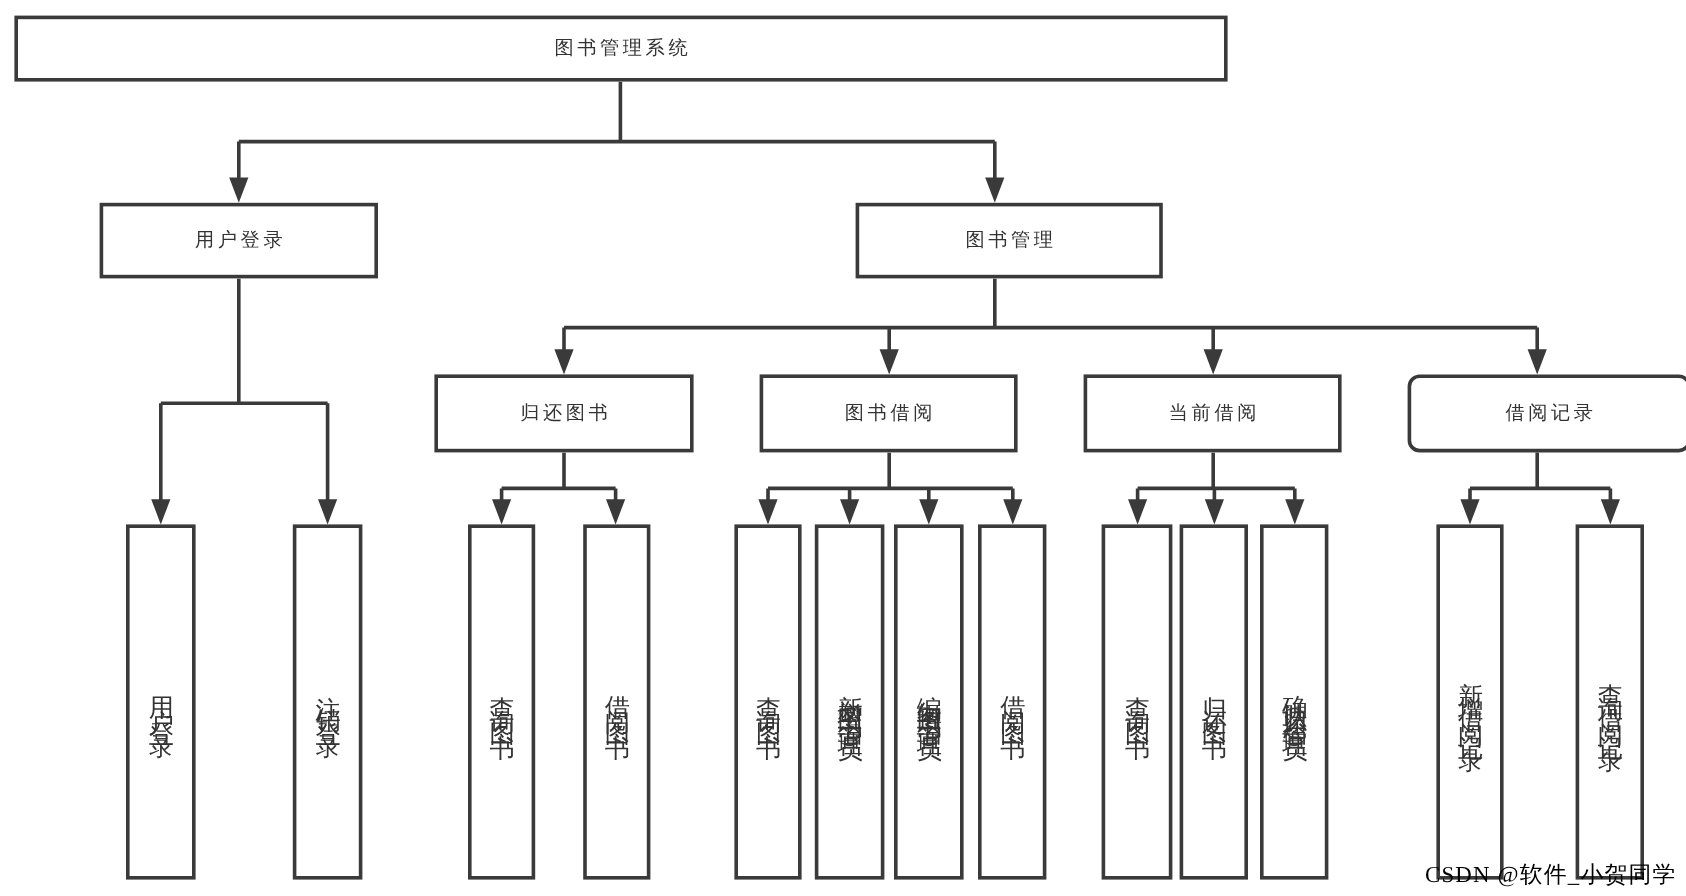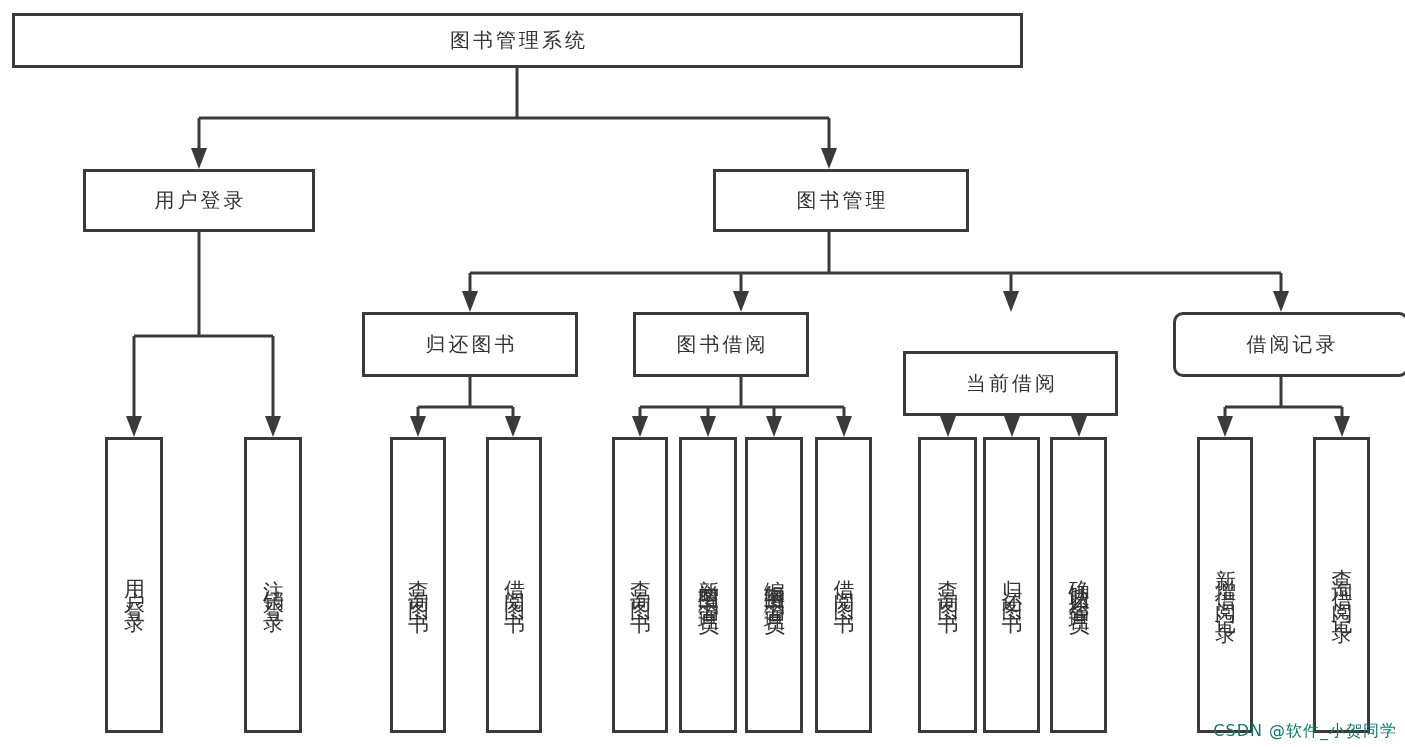"图书管理系统" .box { font-size: 20px -> 16px }
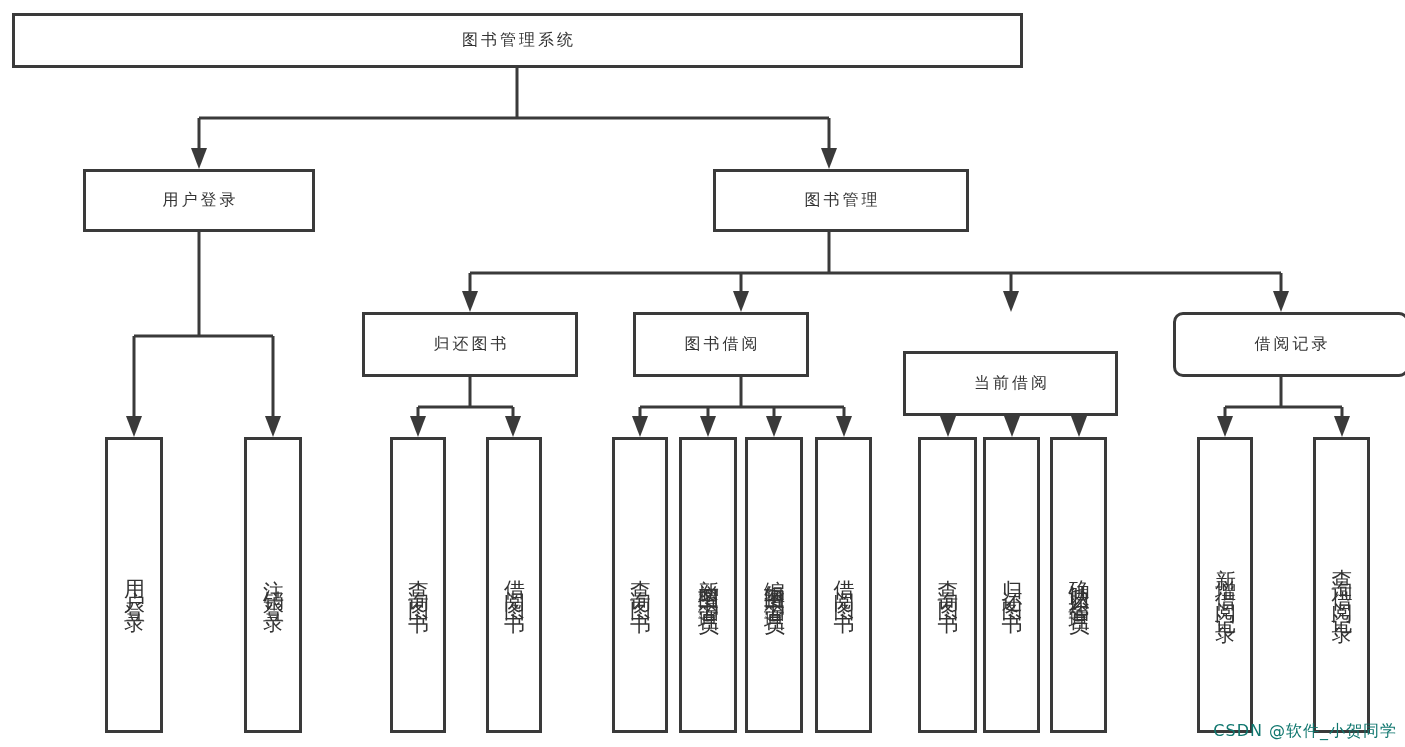"图书借阅" div.box { width: 176px -> 215px }
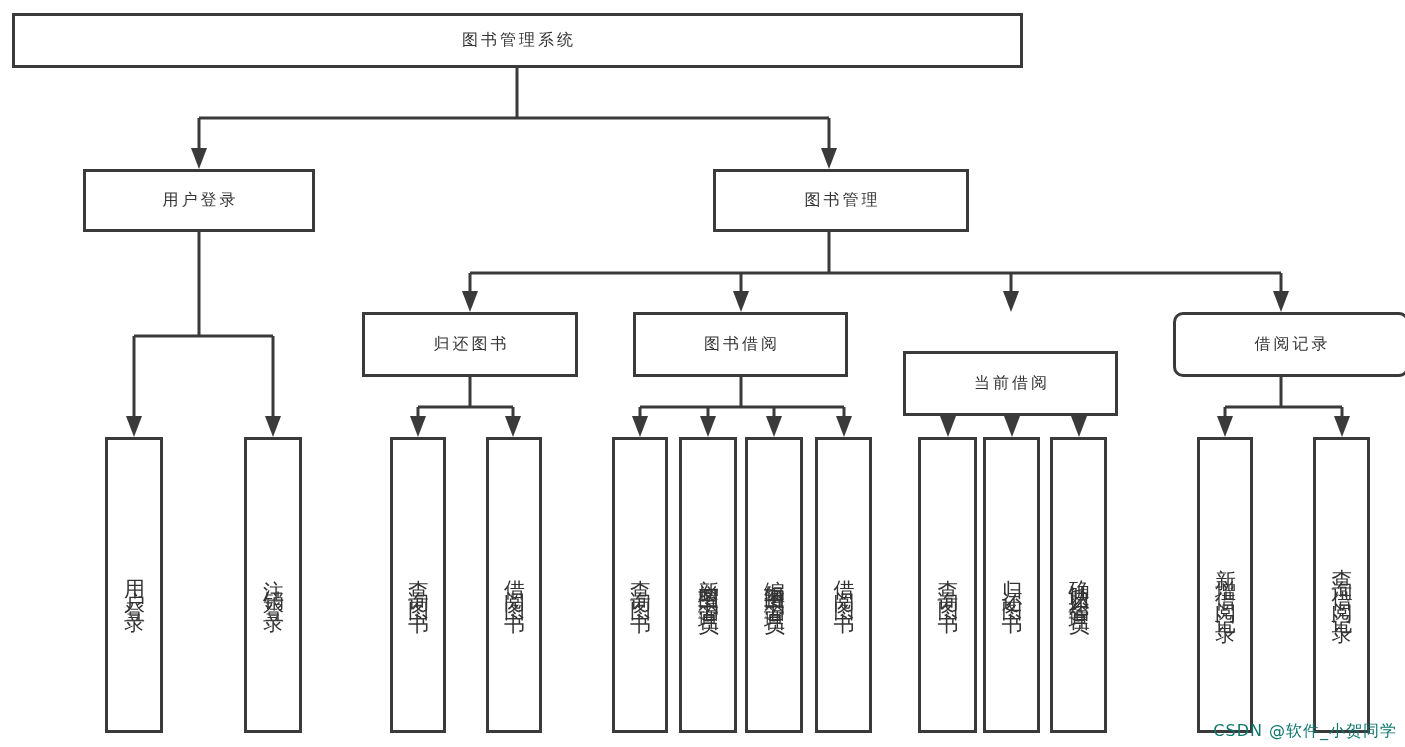"当前借阅" div.box { margin-top: 39px -> none }
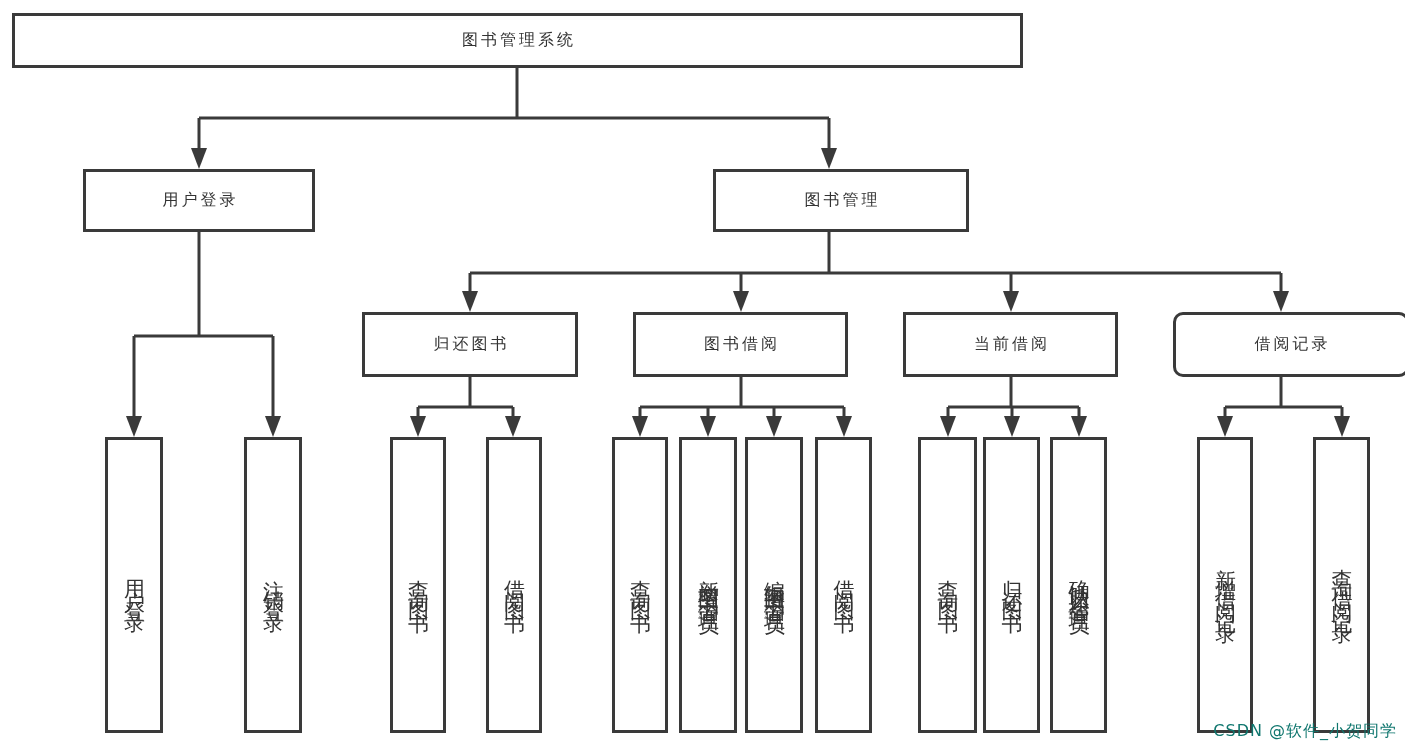"CSDN @软件_小贺同学" .watermark { color: #0f766e -> #000000; font-family: none -> Liberation Serif, serif; font-size: 16px -> 19px }
